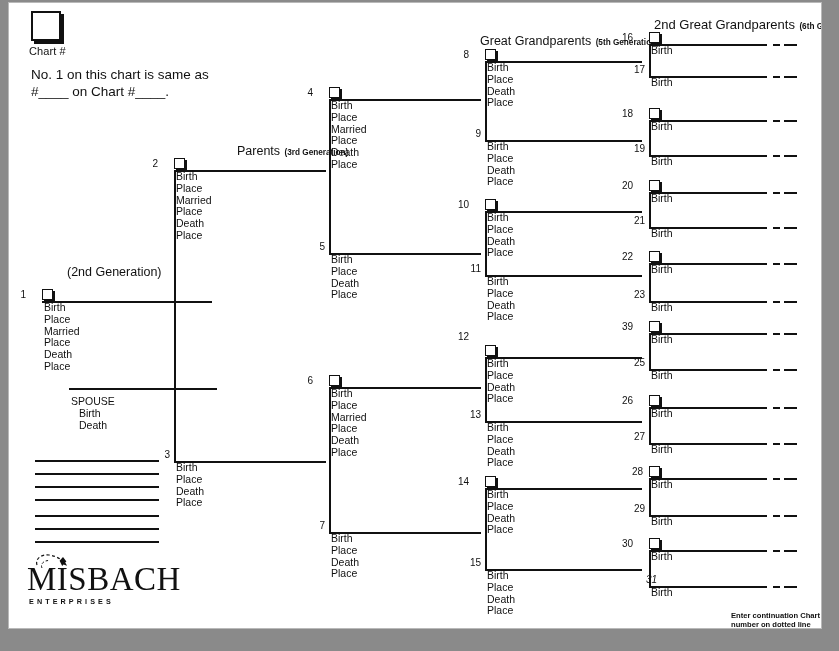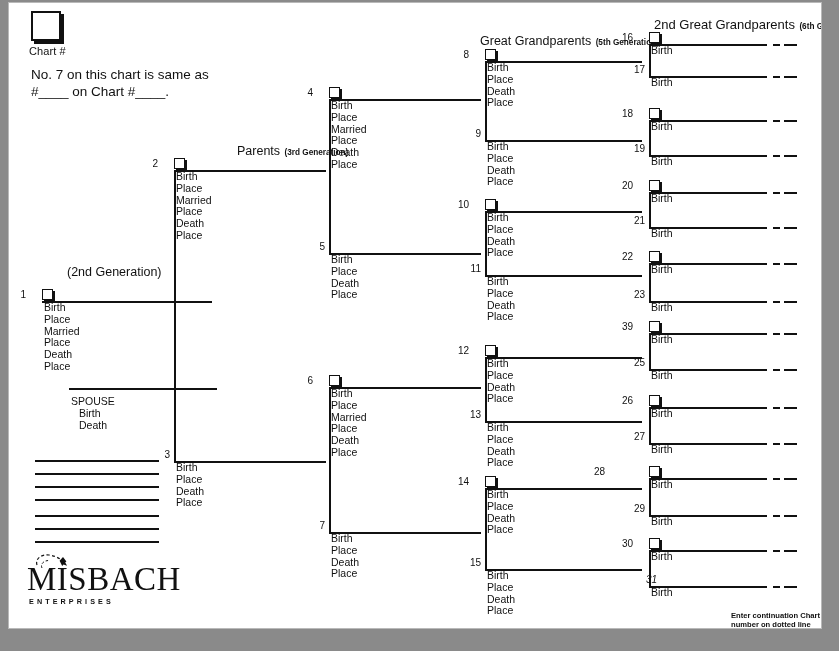"No. 7 on this chart" div.abs { text: 7 -> 1 }
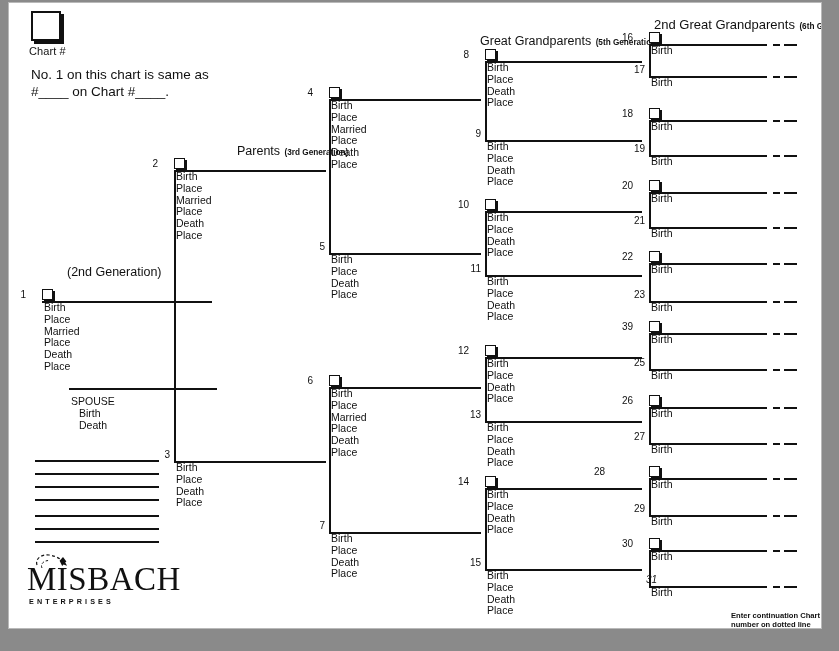"12" div.pnum { top: 342px -> 328px }
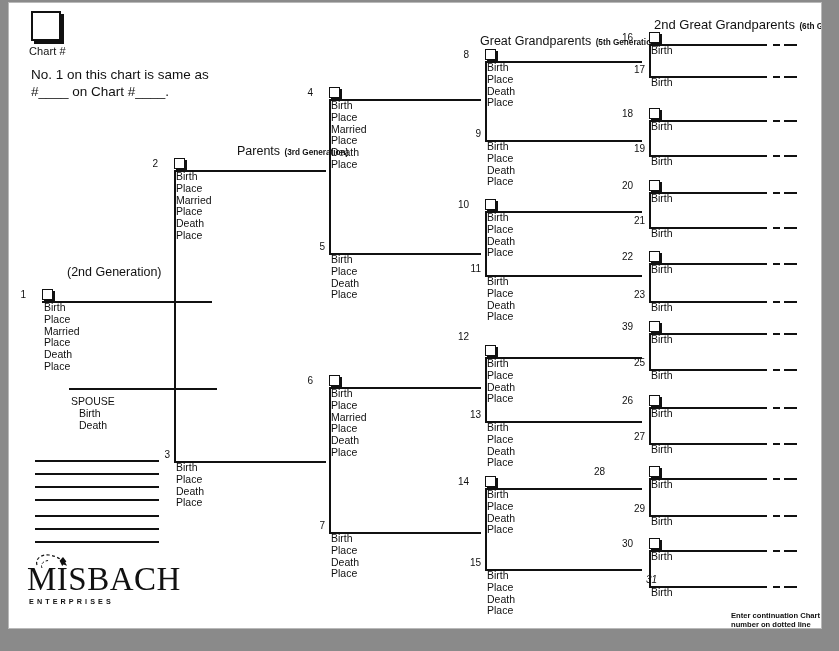"28" div.pnum { left: 572px -> 610px }
